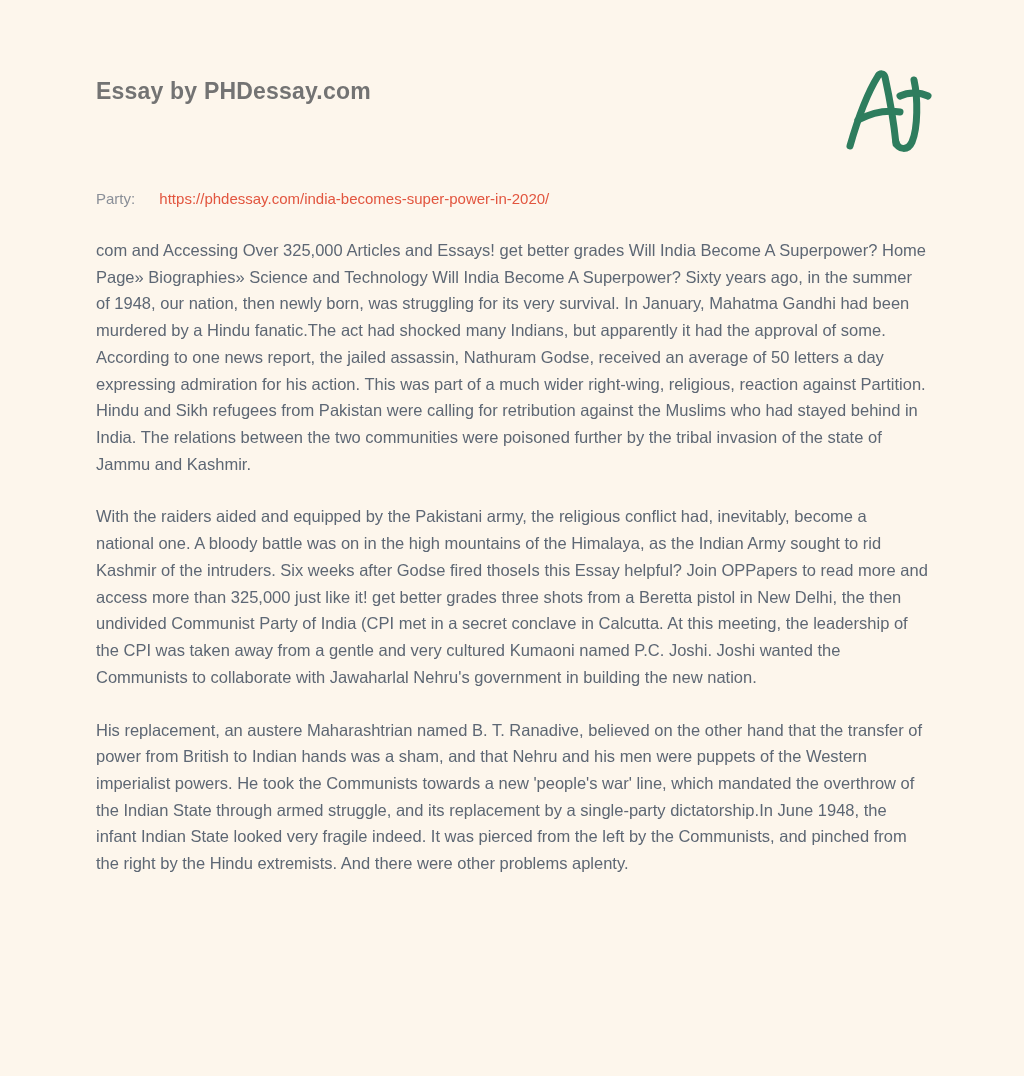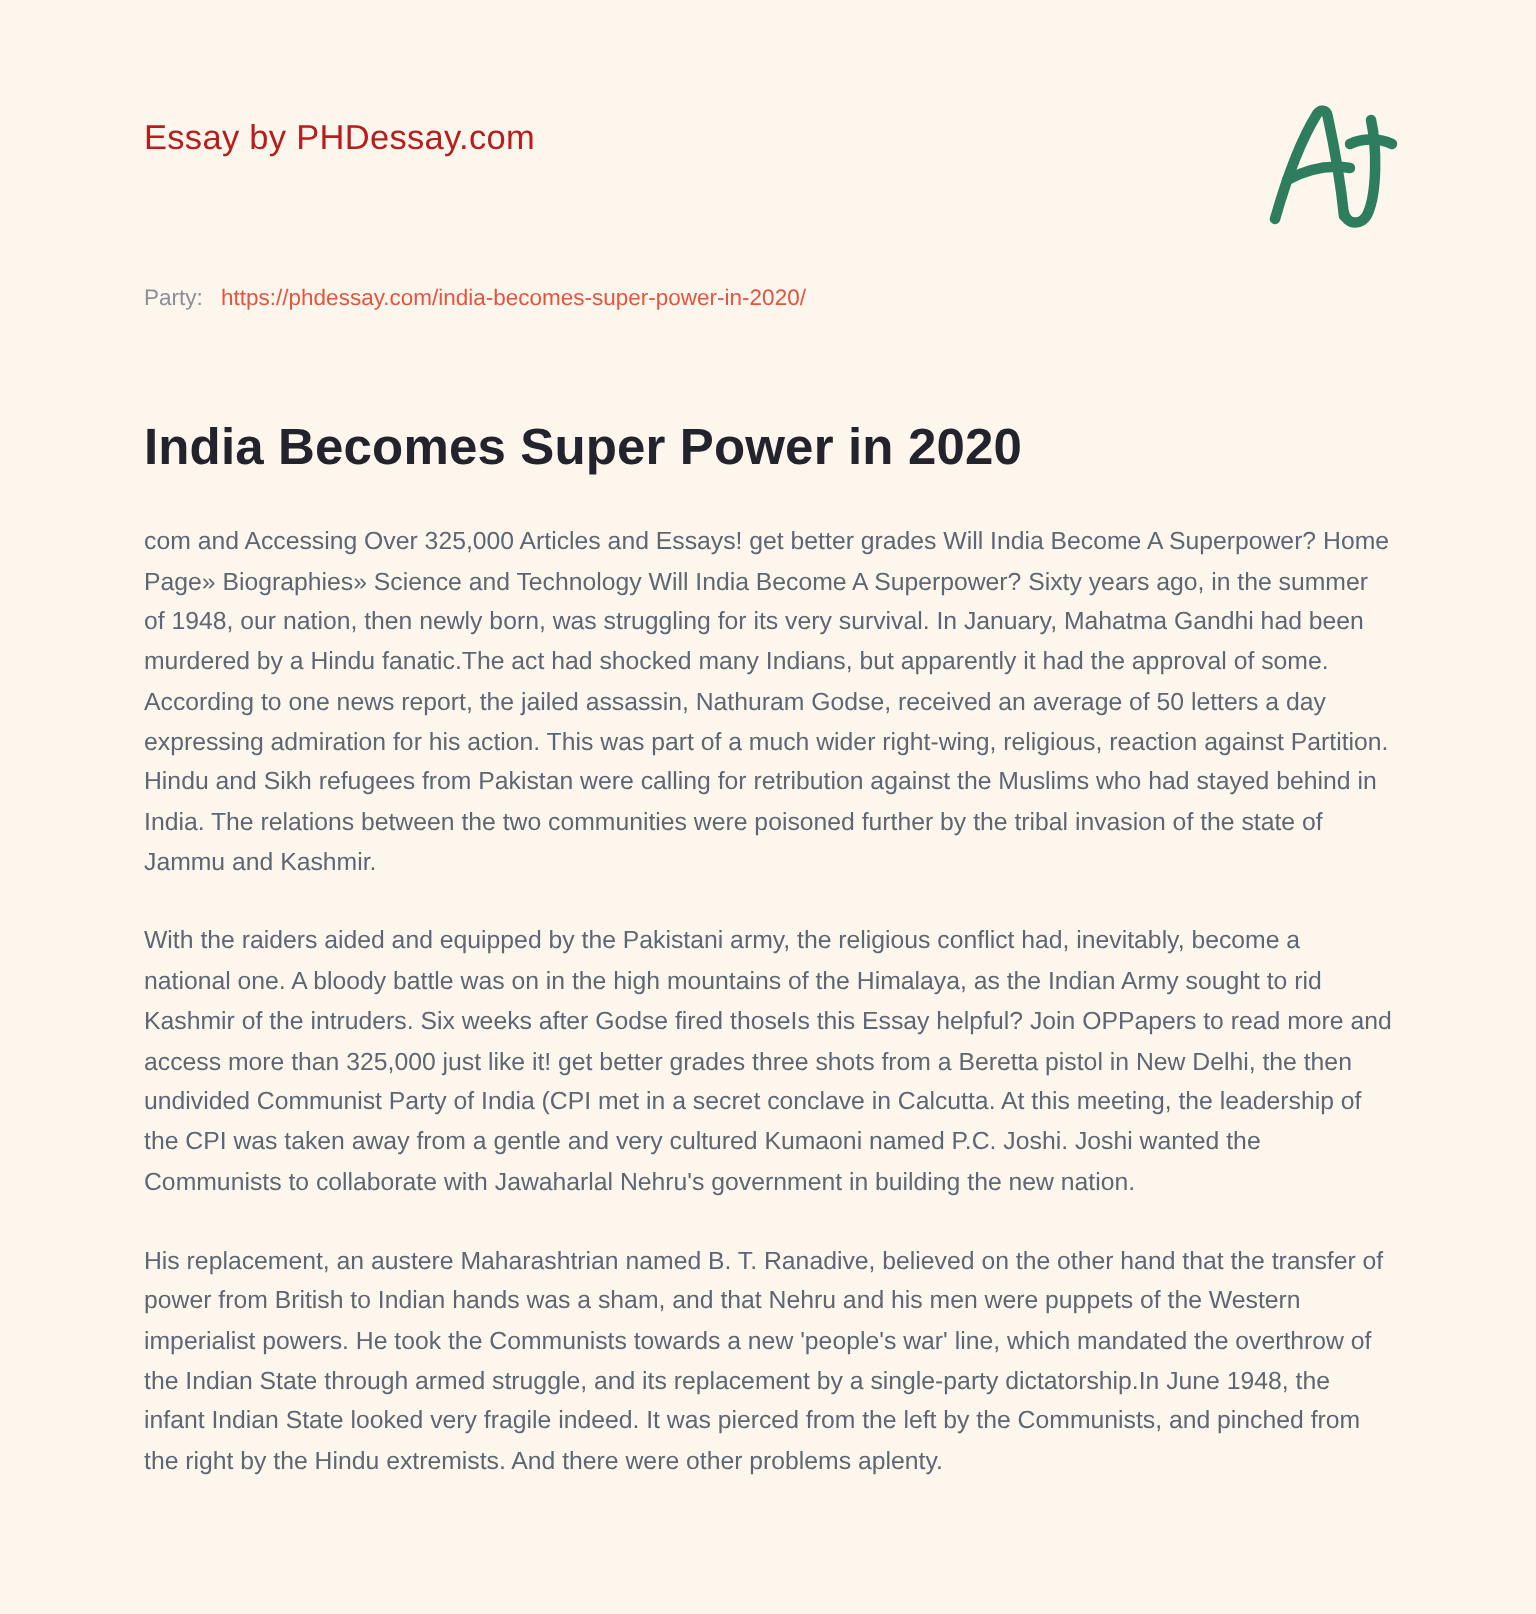"Essay by PHDessay.com" .brand-title { color: #b91c1c -> #737373; font-weight: 400 -> 700 }
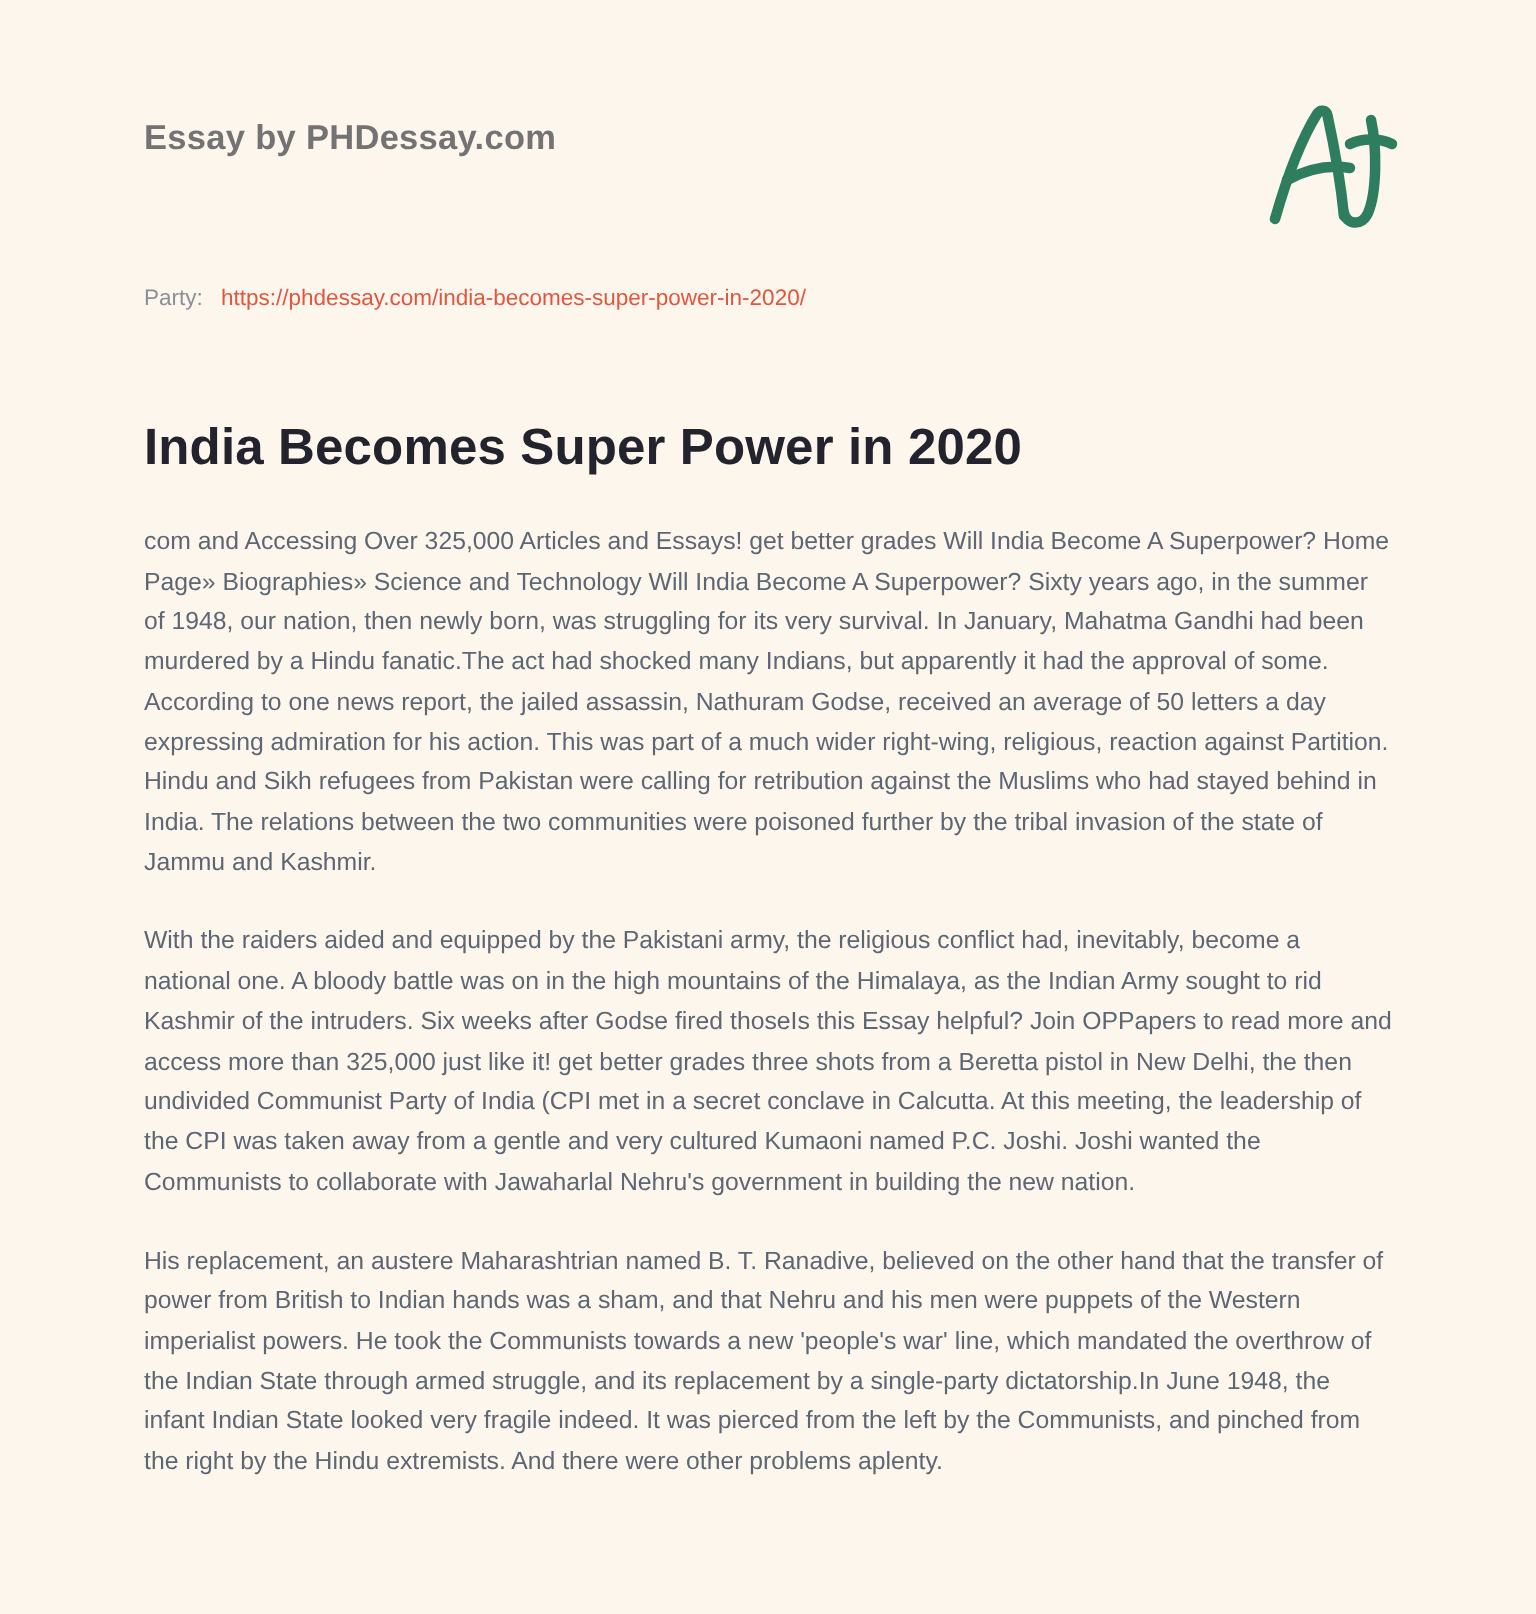"https://phdessay.com/india-becomes-super" .source-link { margin-left: 8px -> 20px }
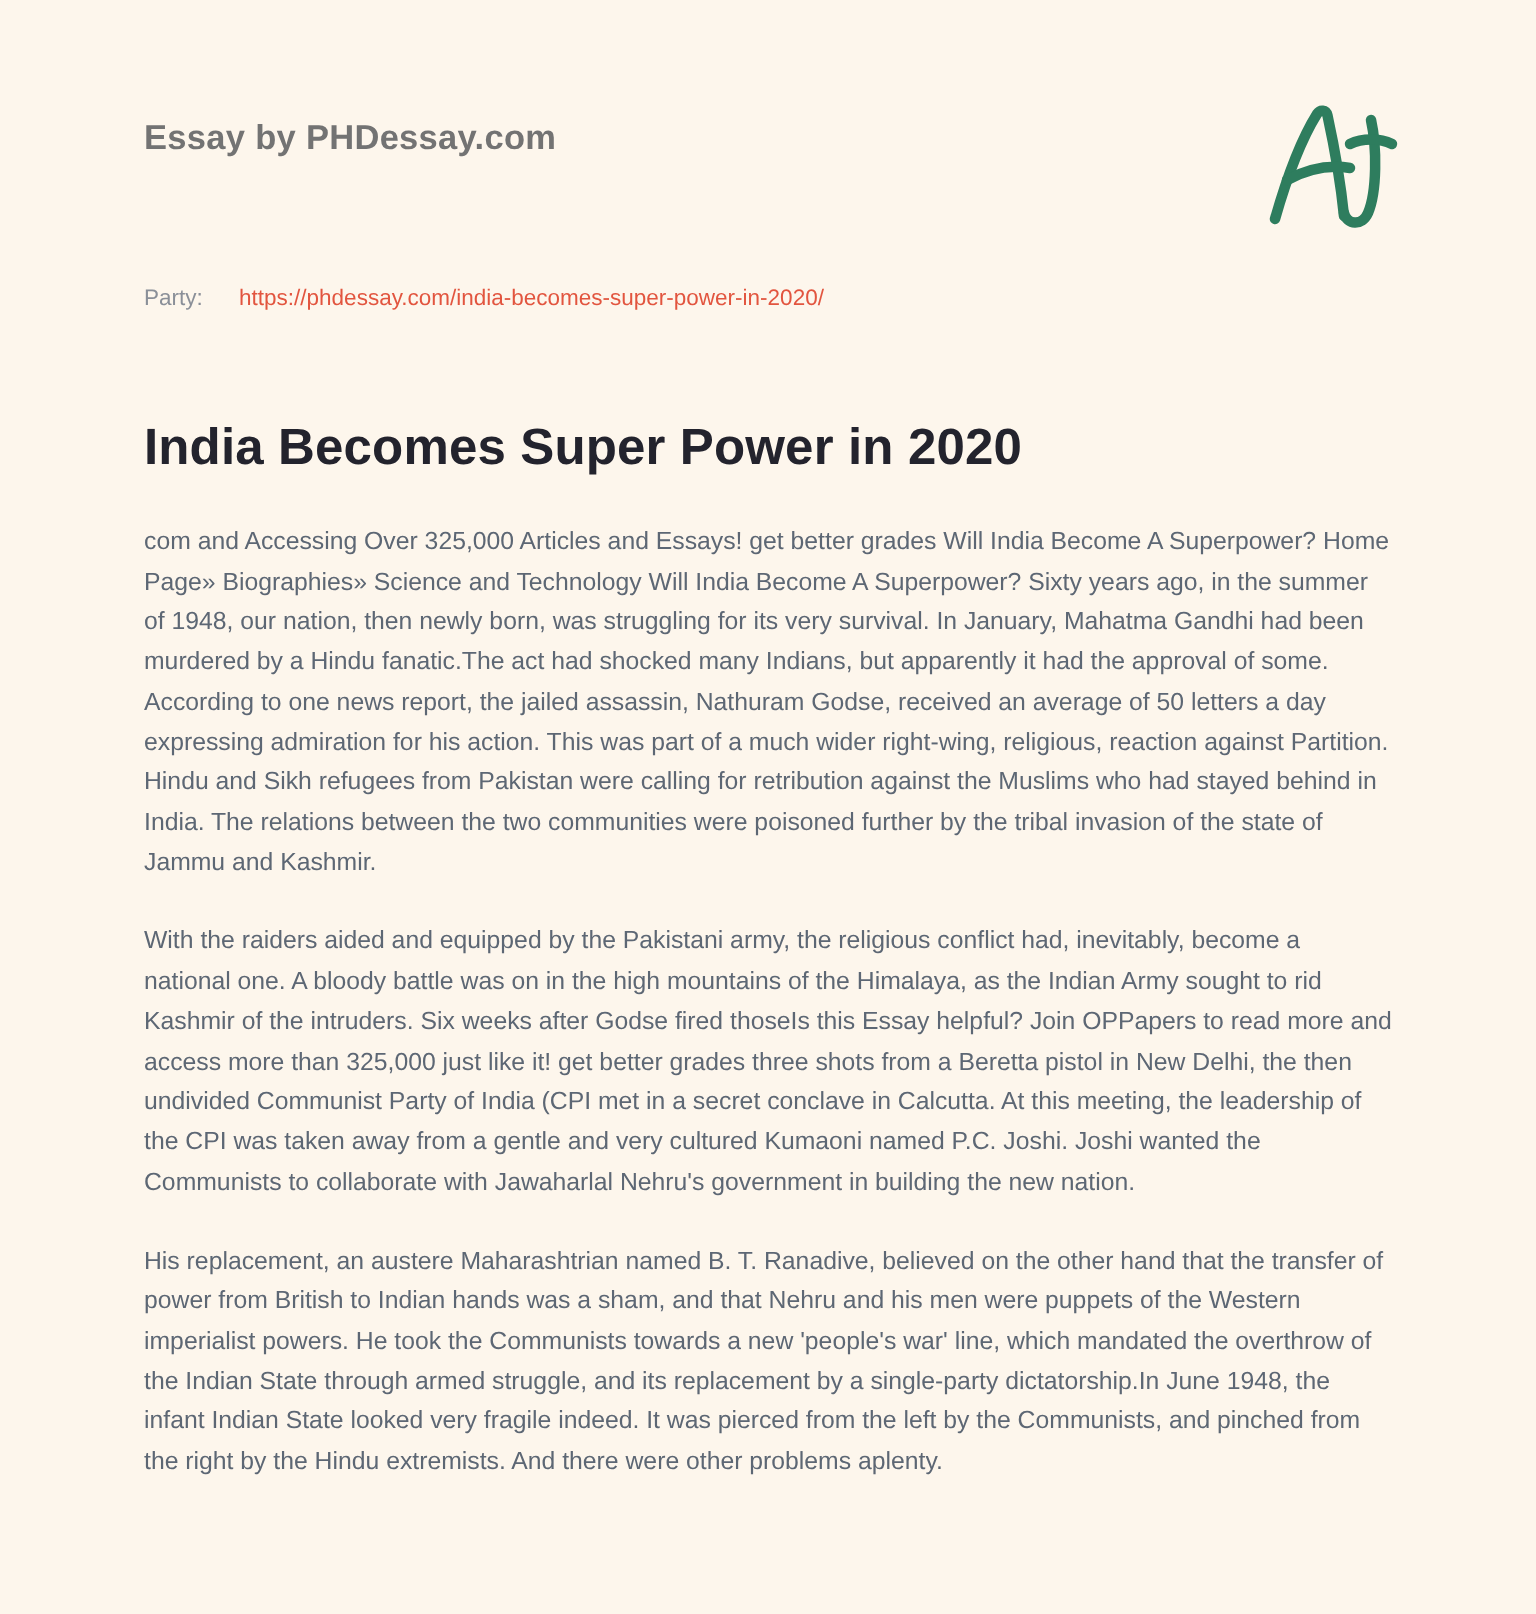"India Becomes Super Power in" h1.doc-title { html: <h1>India Becomes Super Power in 2020</h1> -> none }
